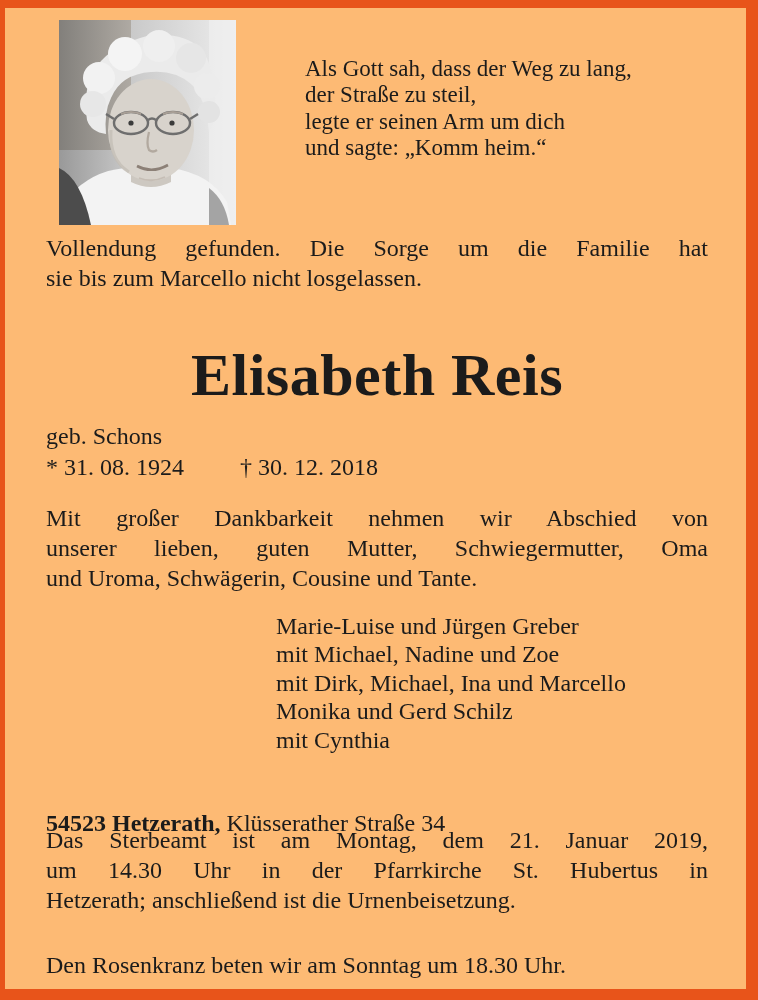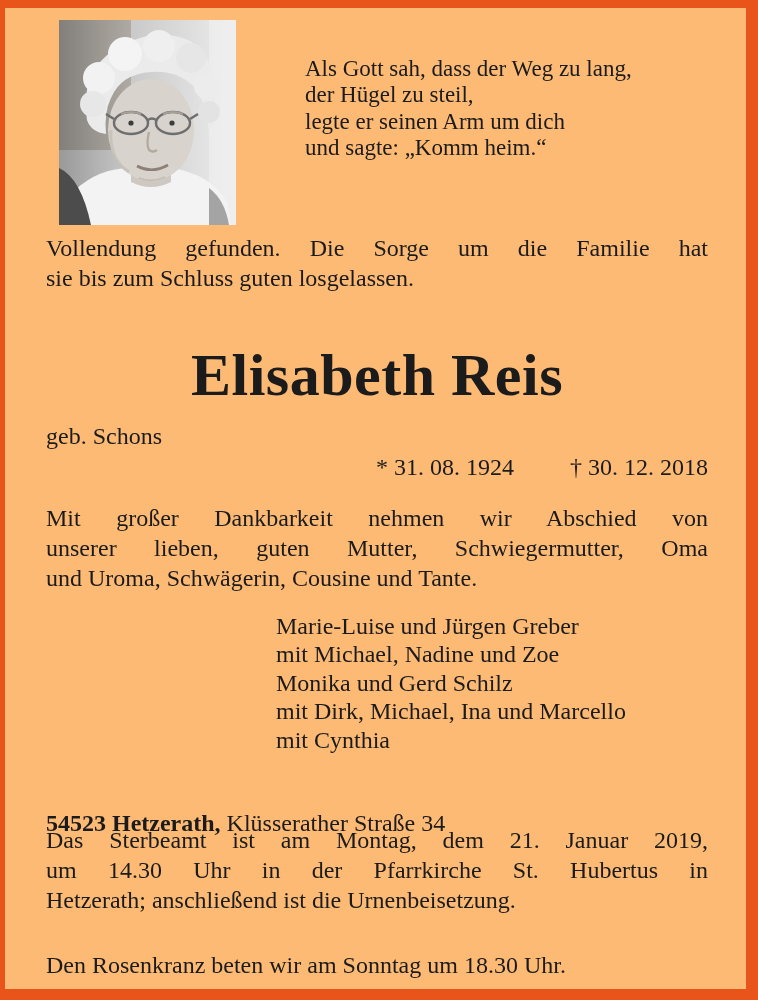"der Hügel zu steil," div { text: Hügel -> Straße }
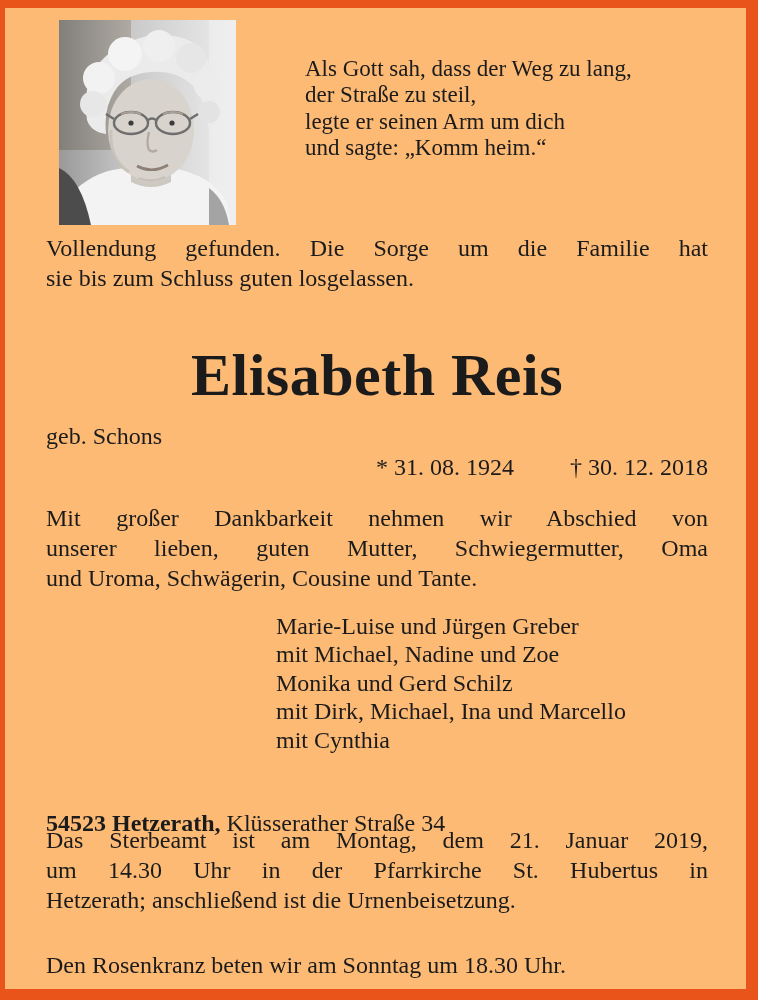"sie bis zum Schluss guten" div.line-left { text: Schluss guten -> Marcello nicht }
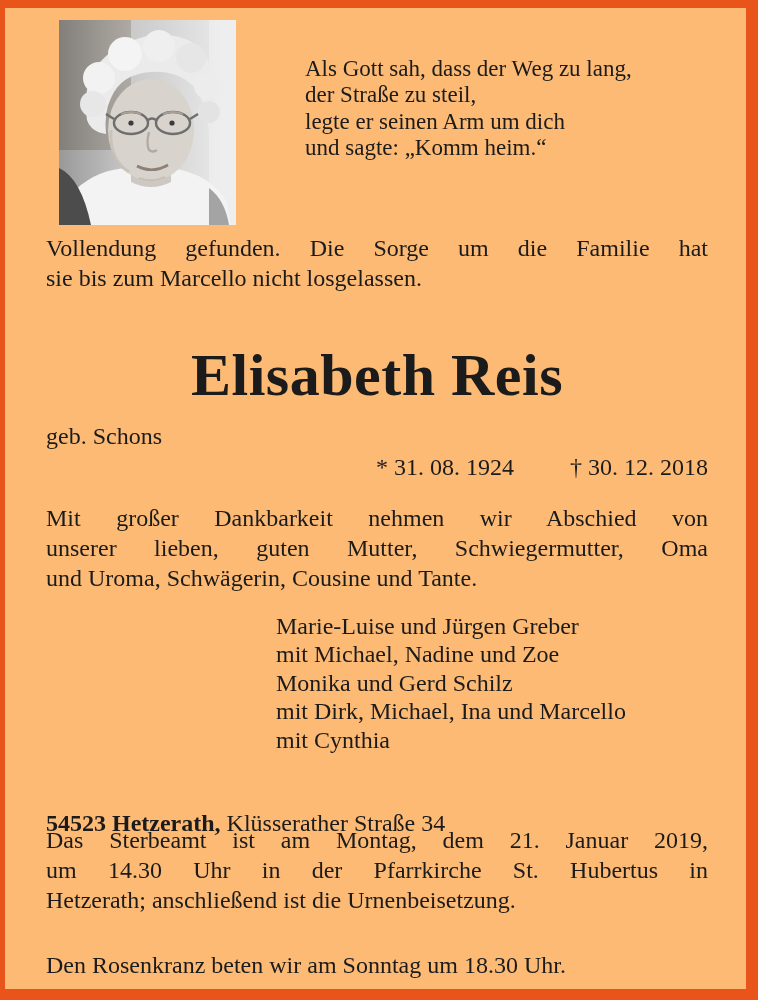"* 31. 08. 1924" .dates { justify-content: flex-end -> flex-start }
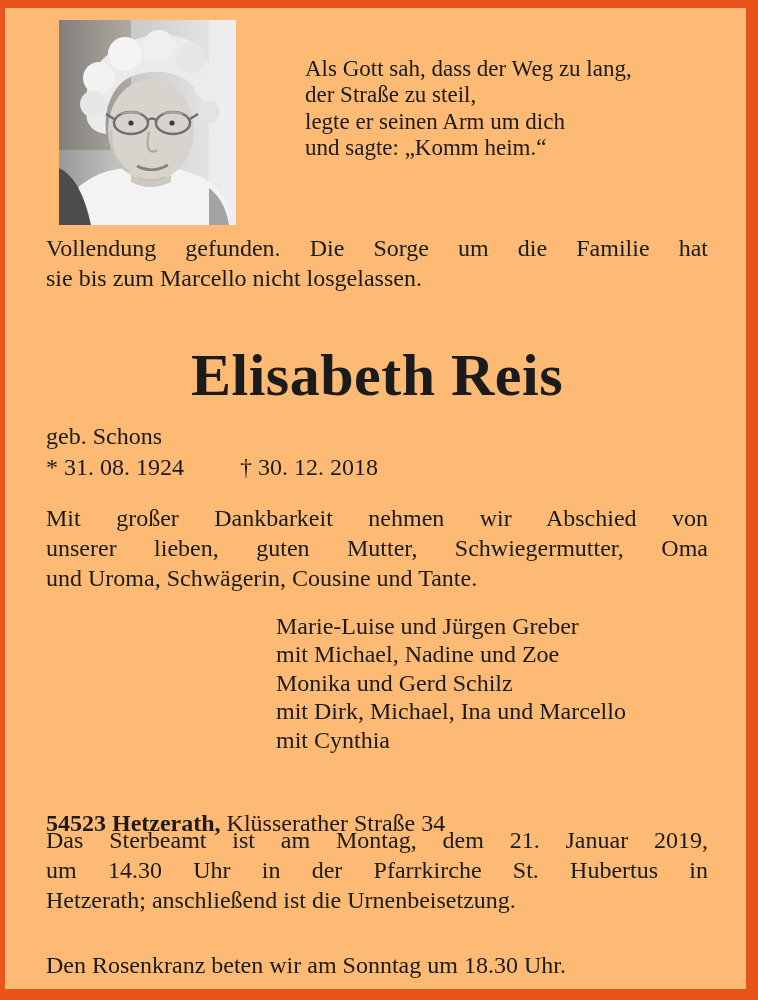"Monika und Gerd Schilz" div { order: before "mit Dirk, Michael, Ina und" -> after "mit Dirk, Michael, Ina und" }
